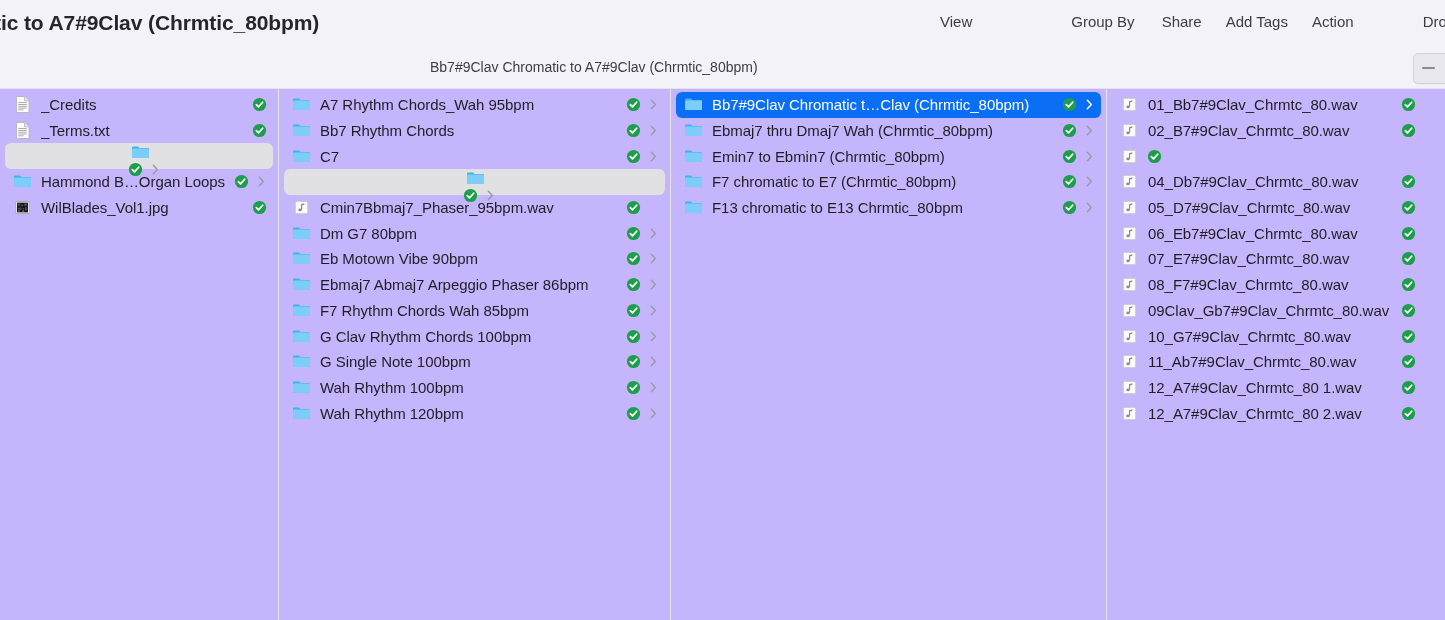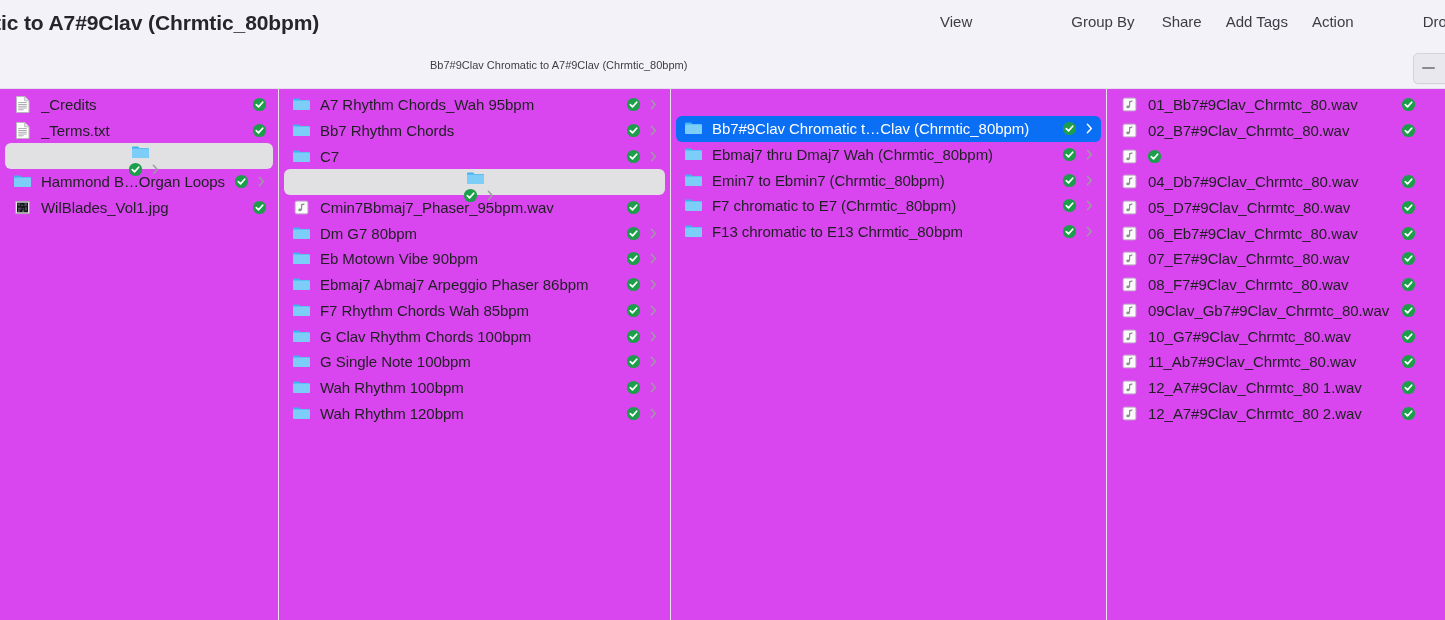"Bb7#9Clav Chromatic to A7#9Clav" .path-label { font-size: 11px -> 14px }
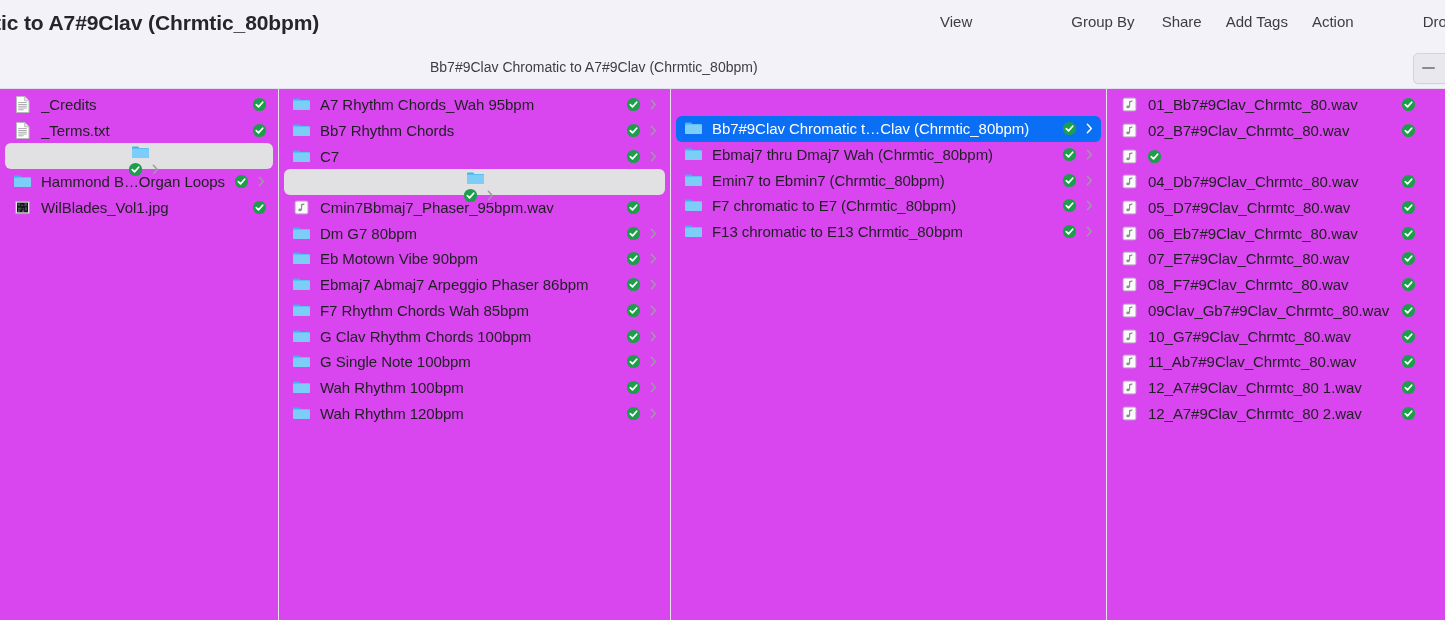"_Credits" .columns { background: #d946ef -> #c4b5fd }
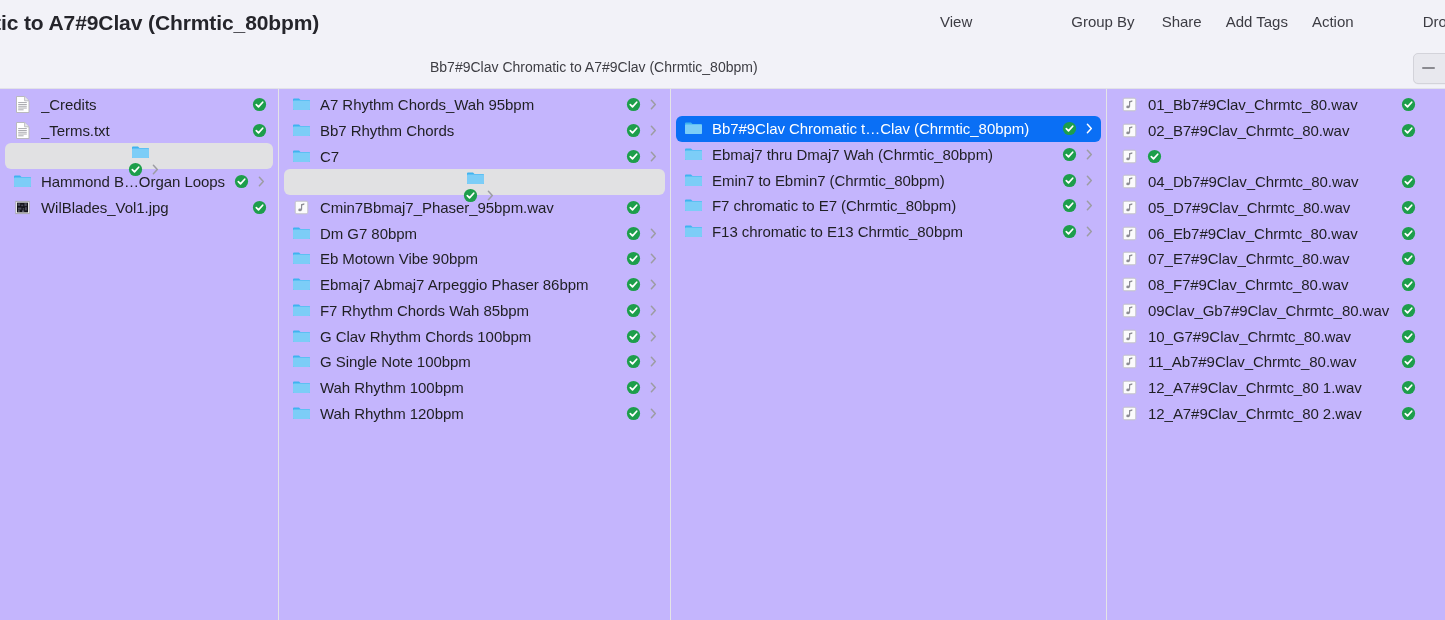"Bb7#9Clav Chromatic t…Clav" .row.sel-active { margin-top: 24px -> none }
